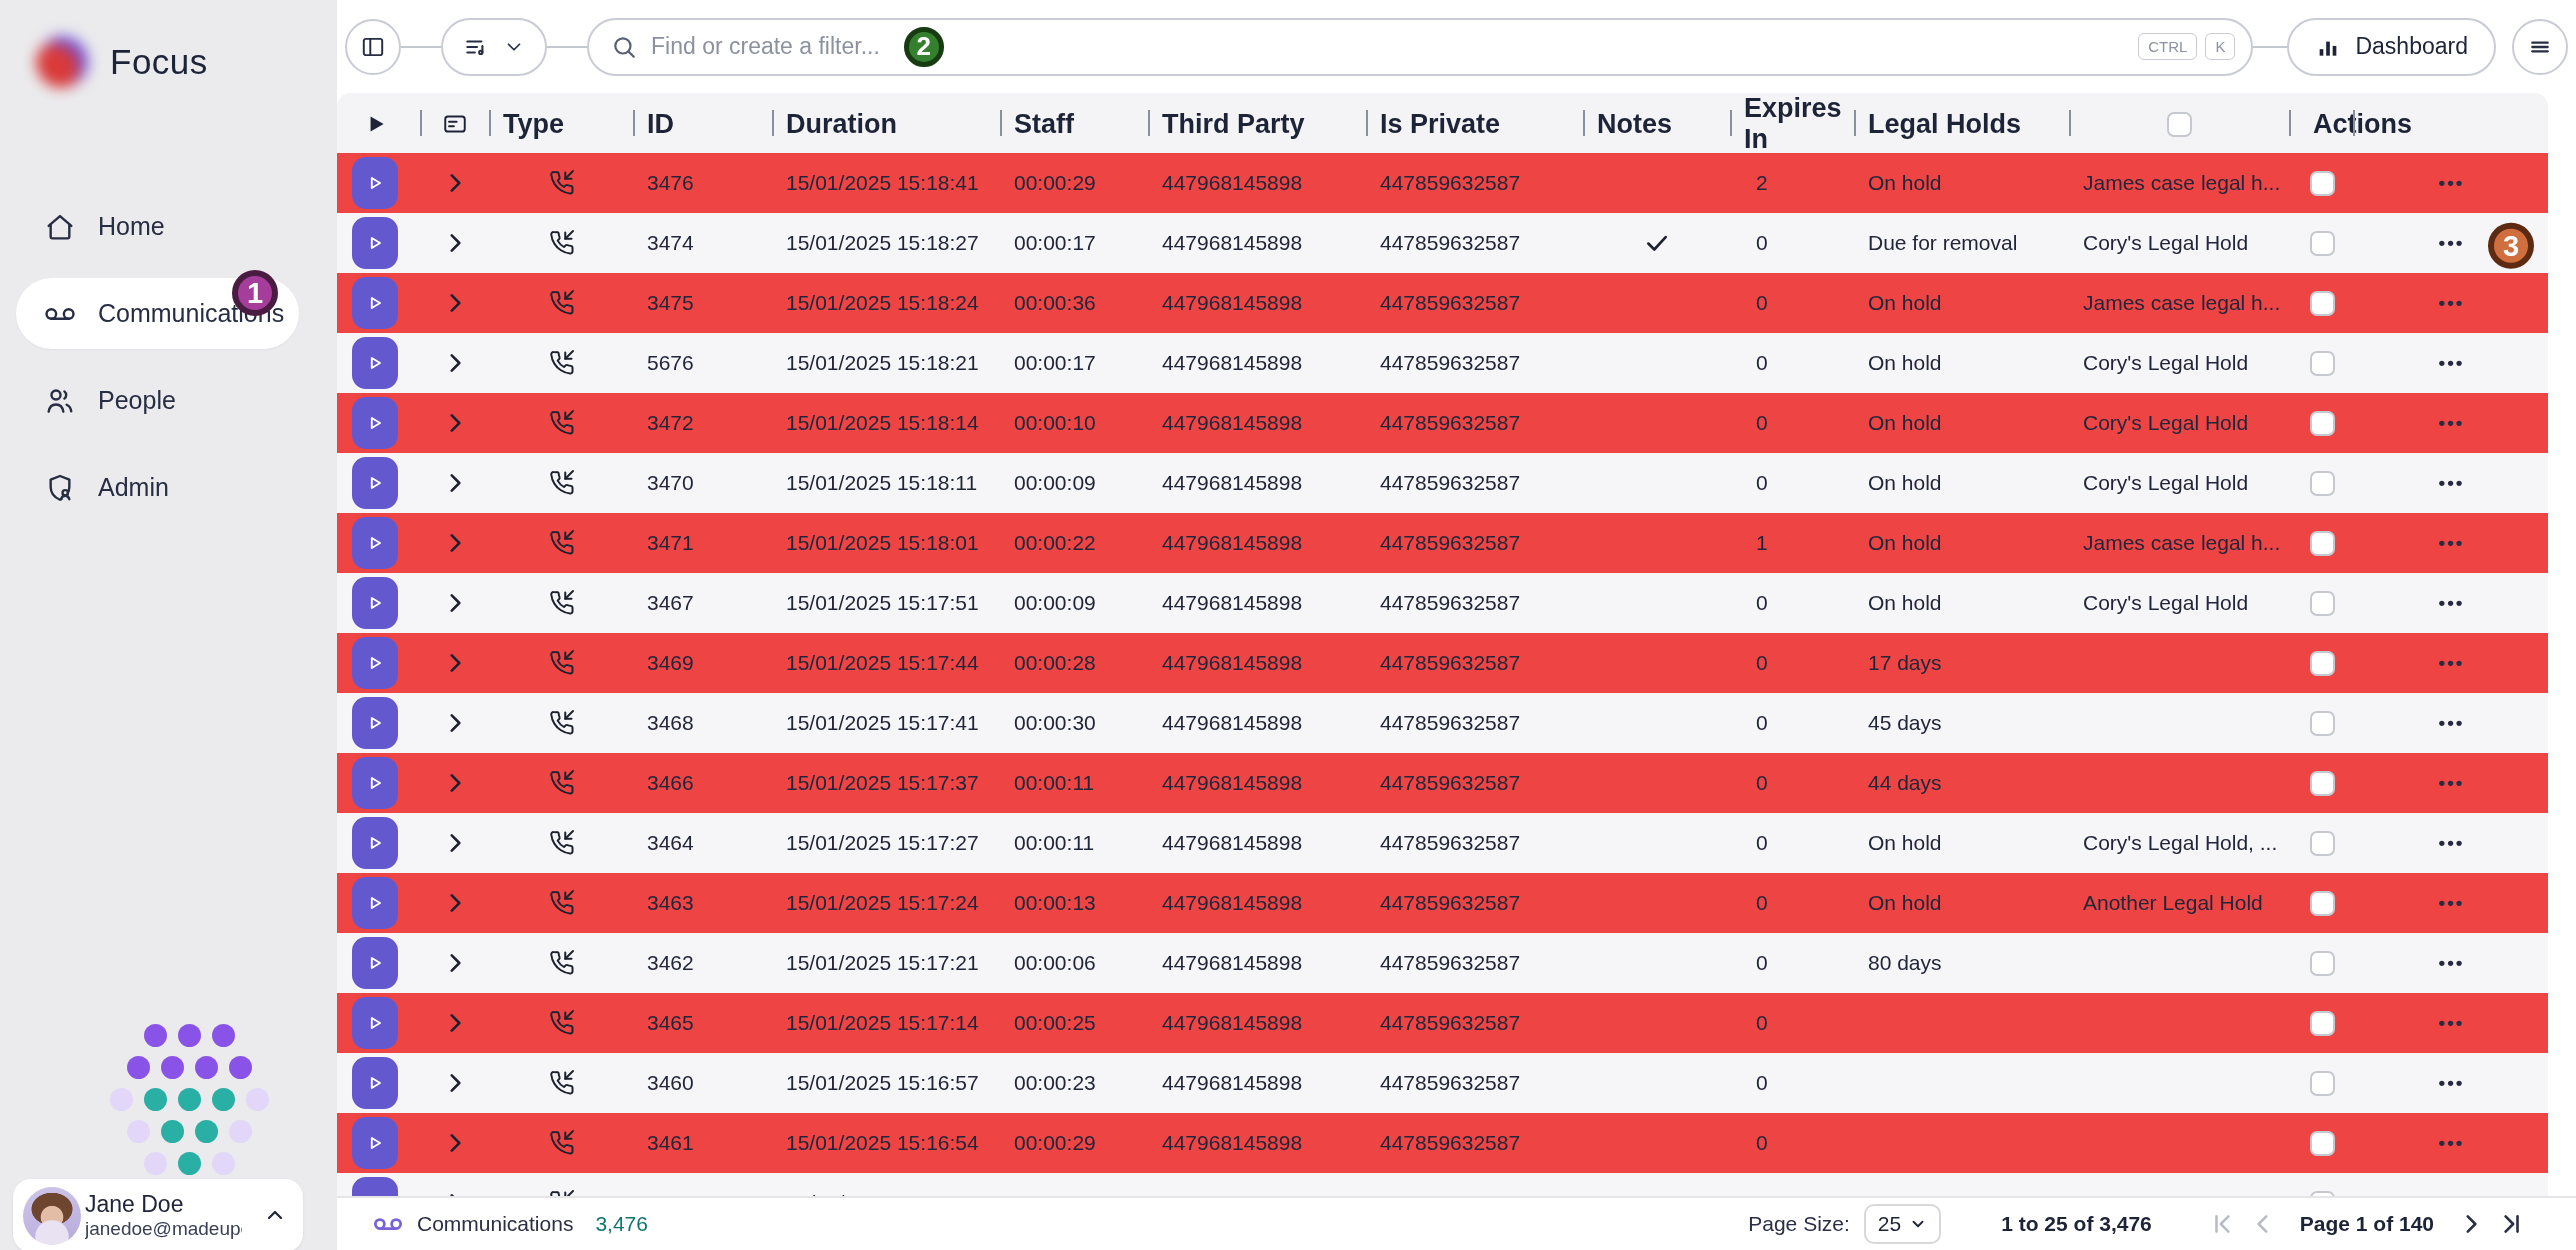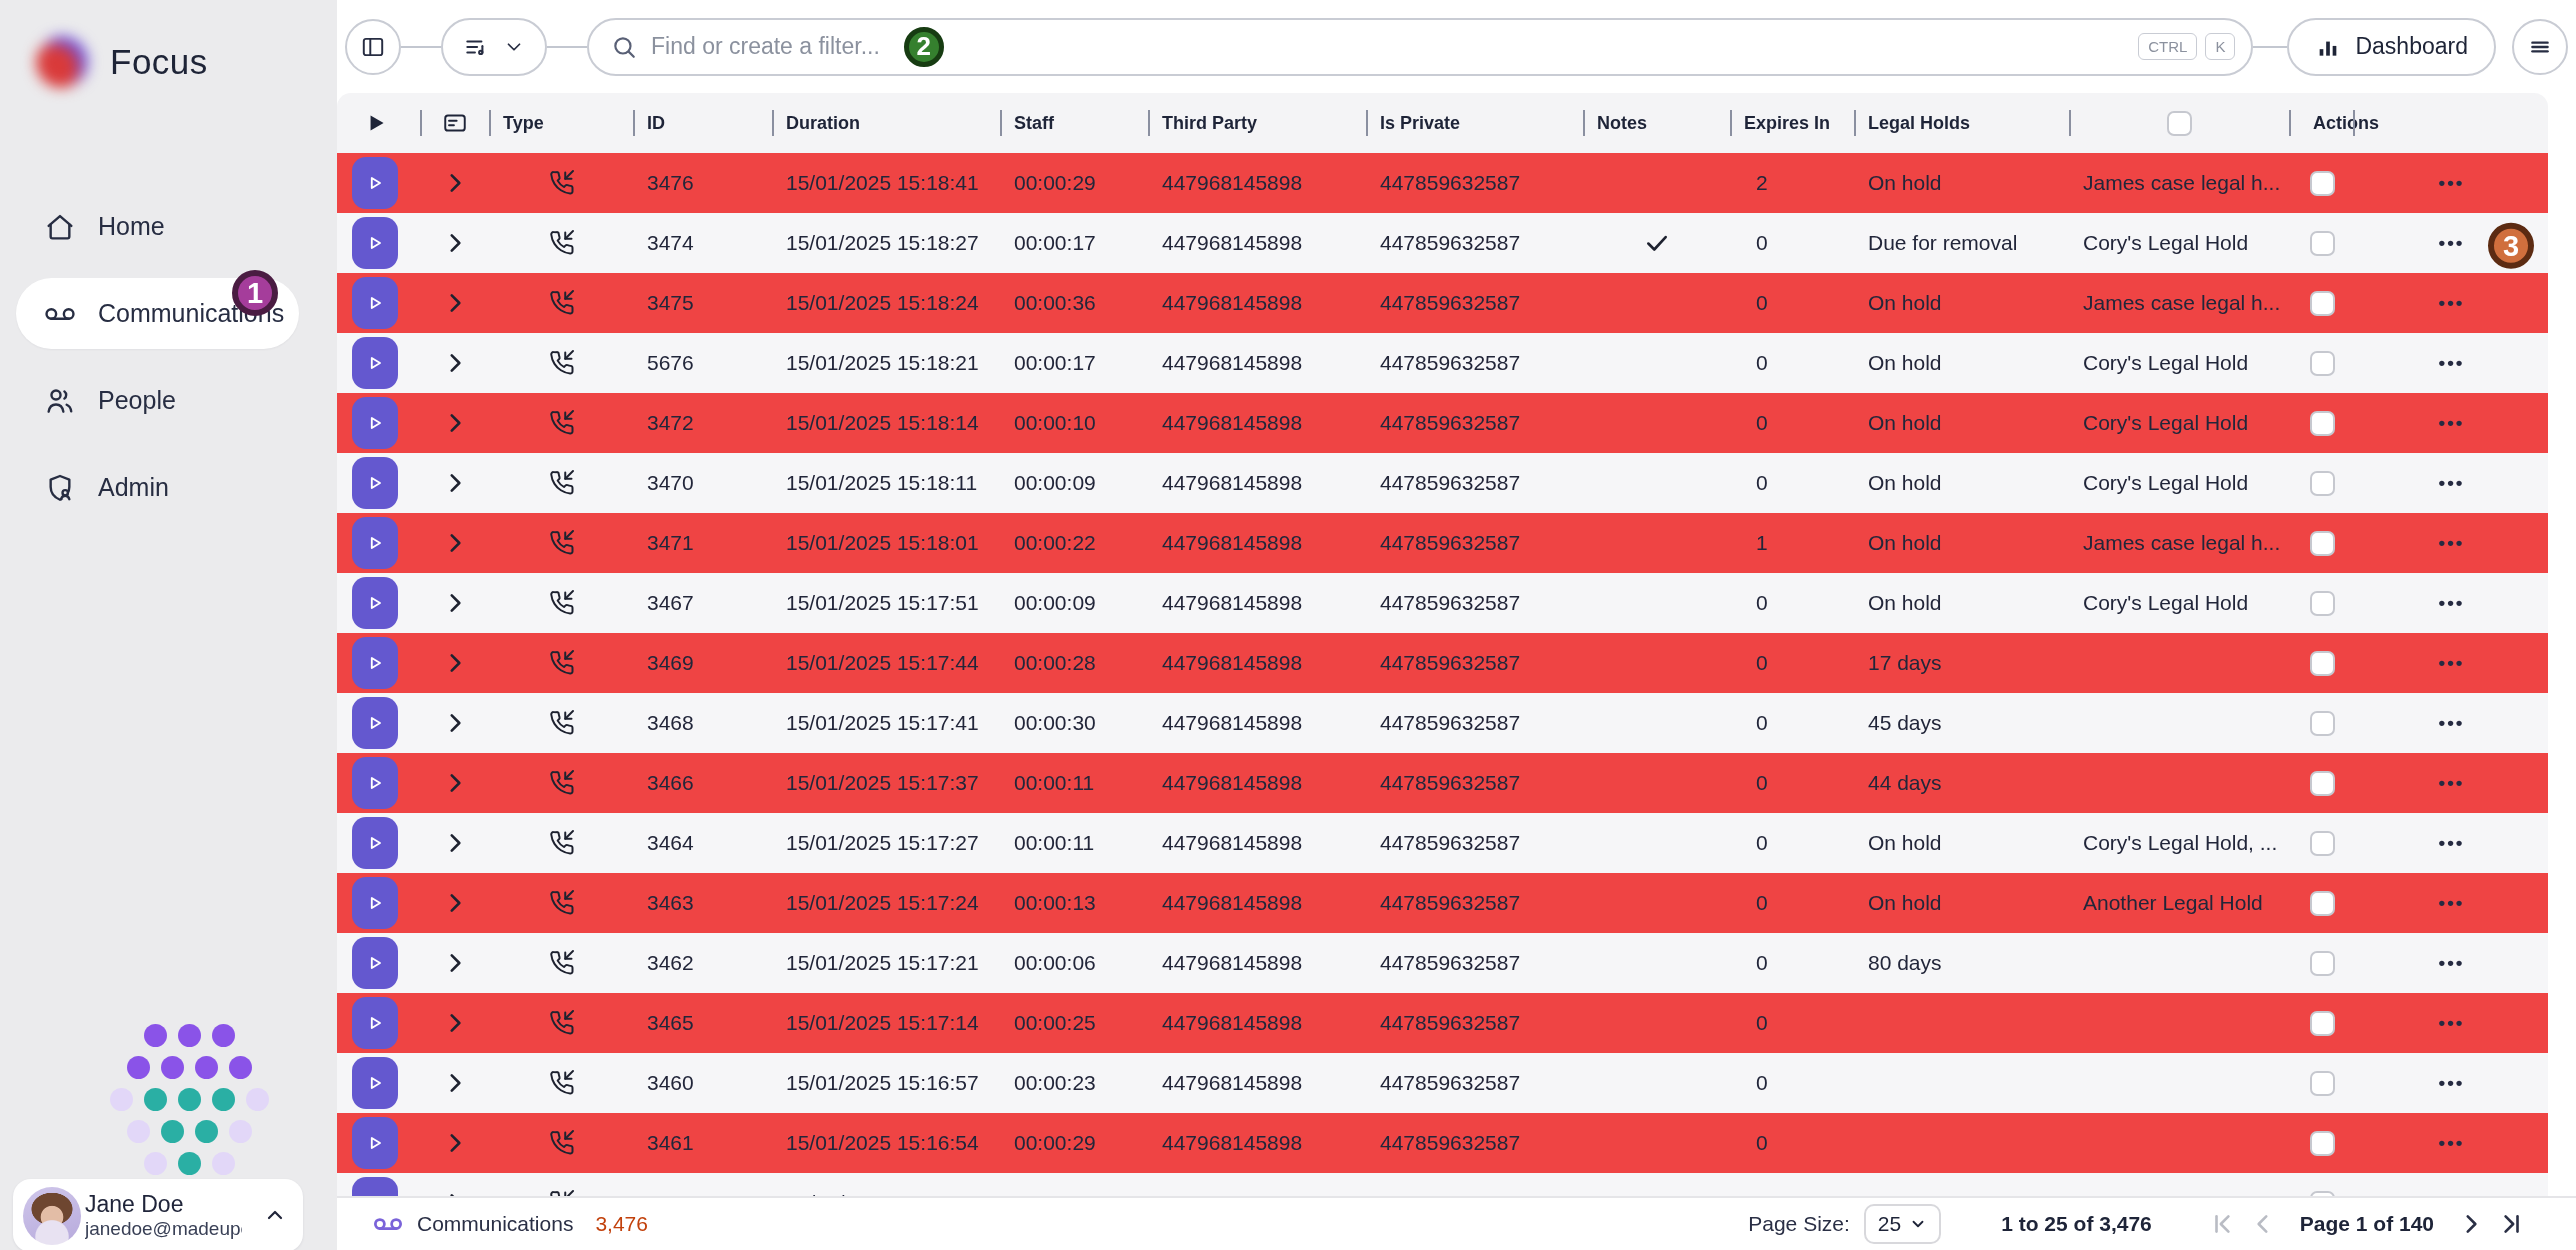"Type" .thead { font-size: 18px -> 27px }
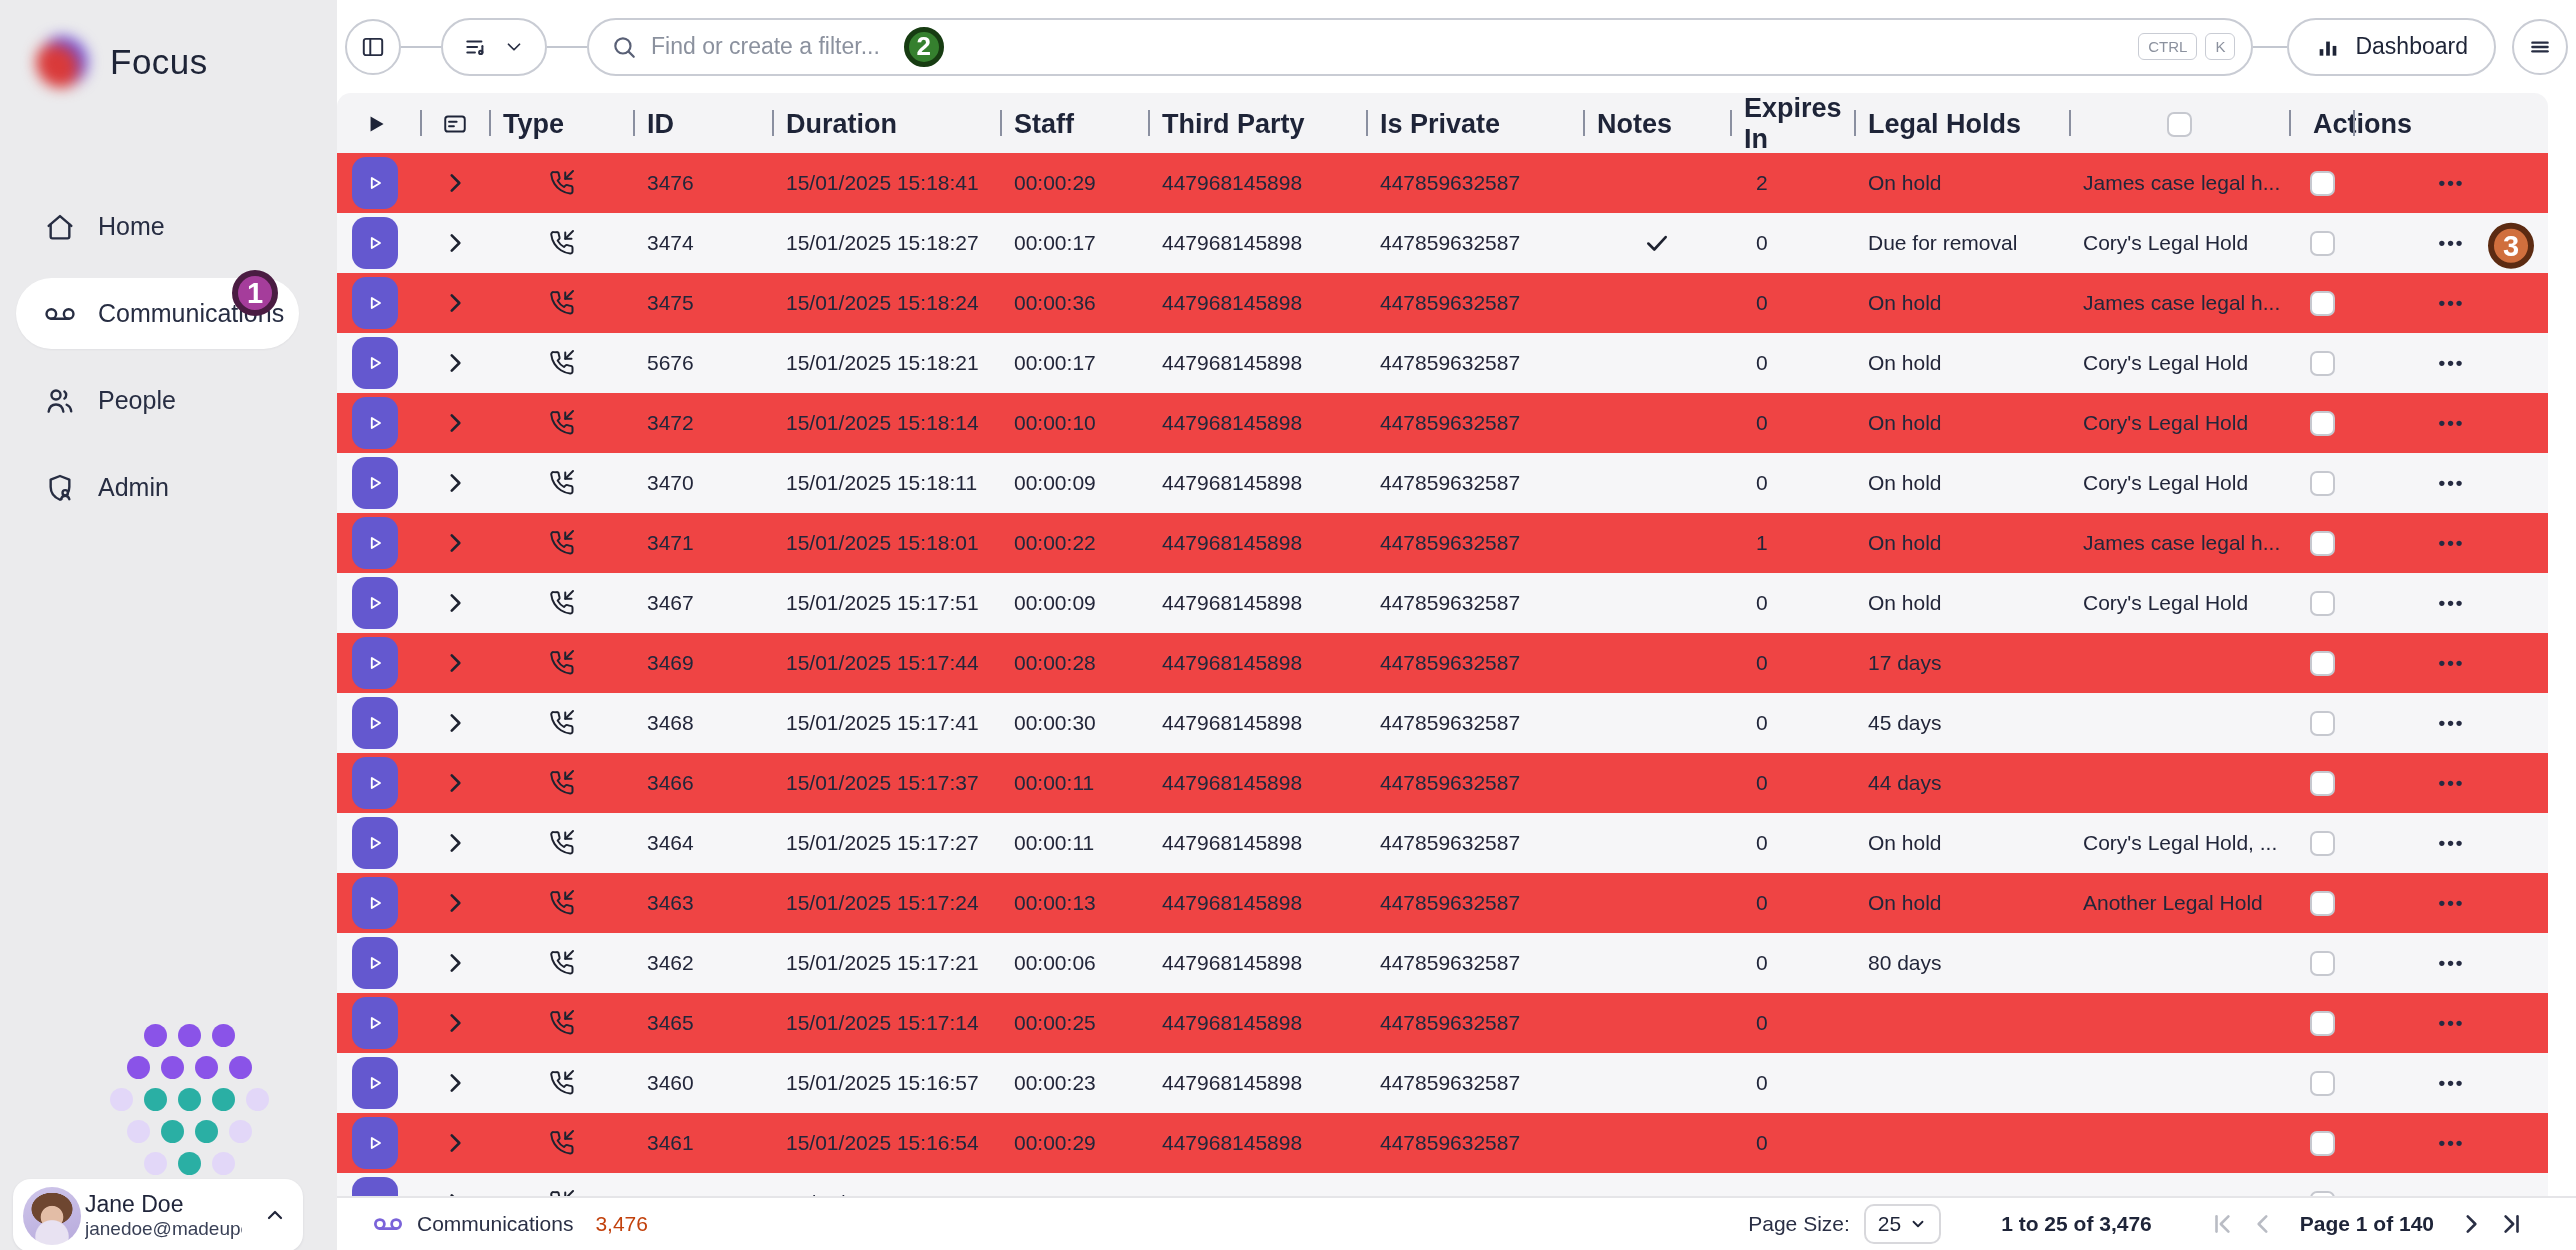"3,476" .sb-count { color: #c2410c -> #0f766e }
